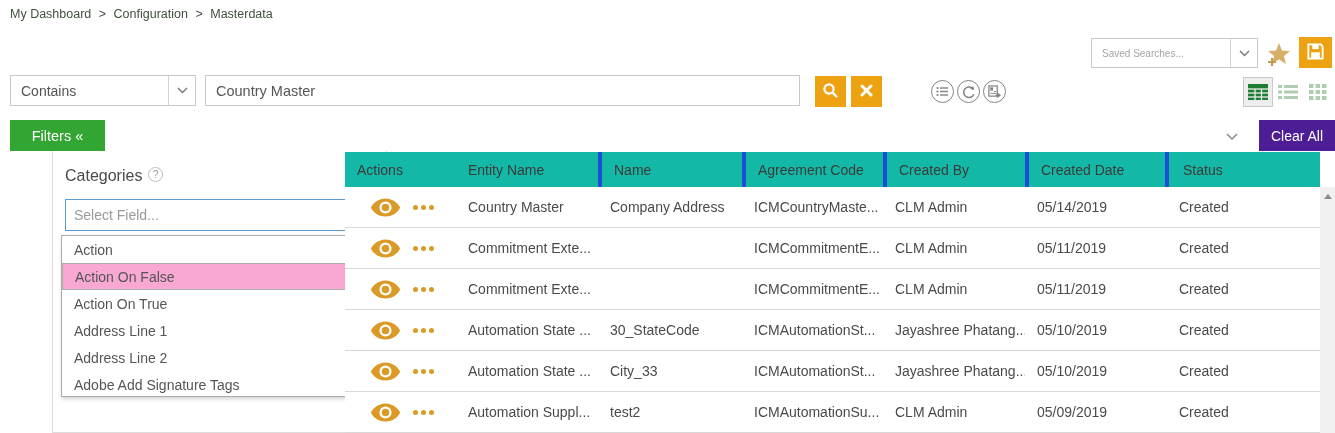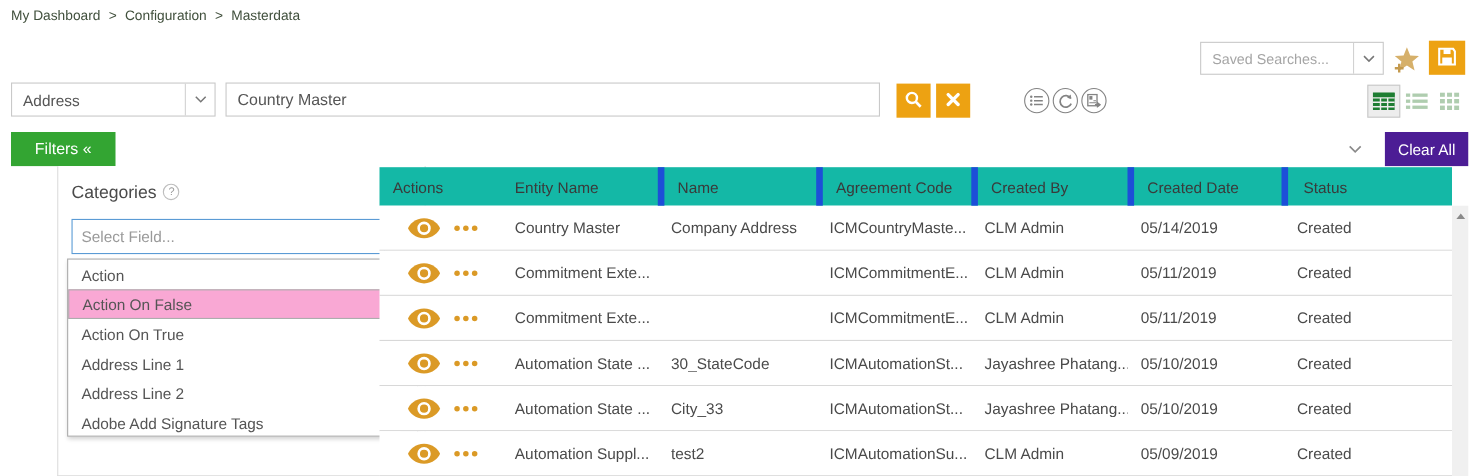"Saved Searches..." .combo .combo-text { font-size: 13px -> 10px }
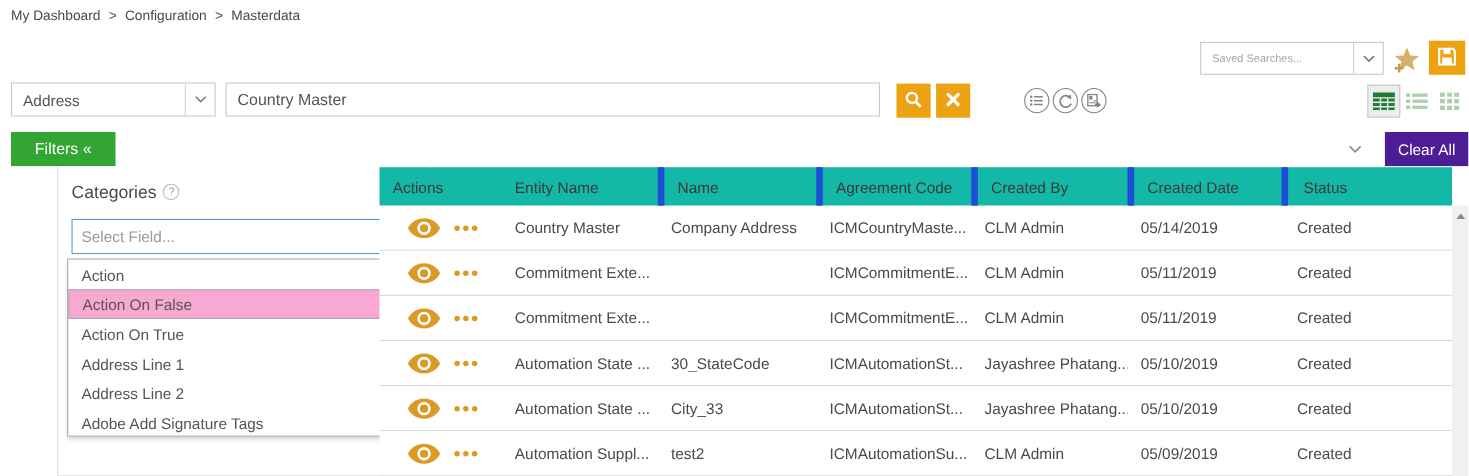"Address" span.combo-text { text: Address -> Contains }
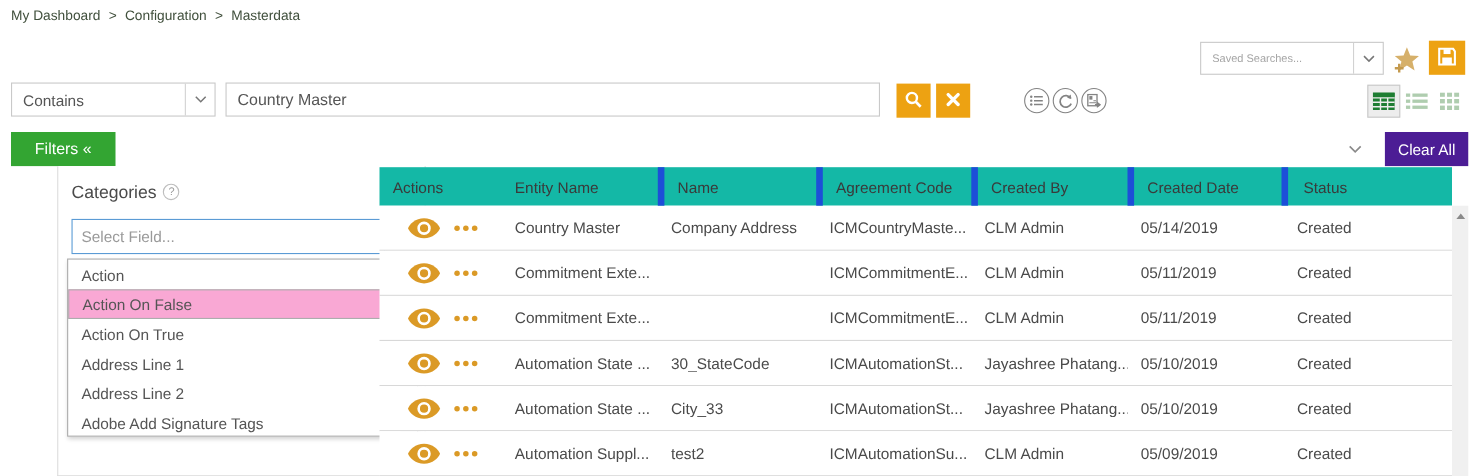"Name" .thead > .th:nth-child(n+3) { border-left: 6px solid #1d4ed8 -> 4px solid #1d4ed8 }
